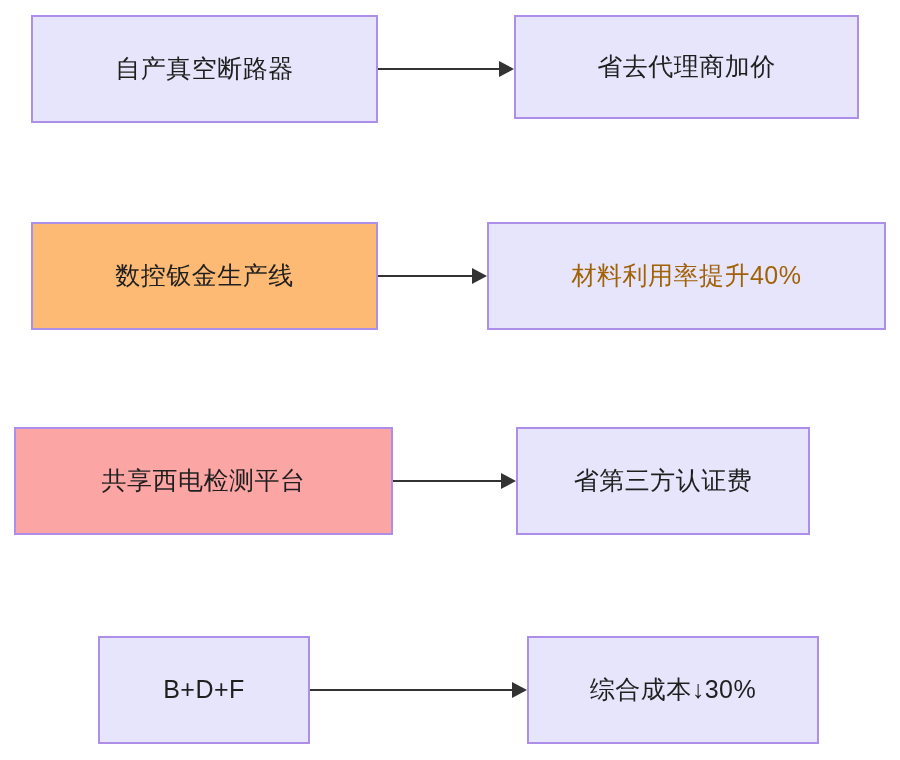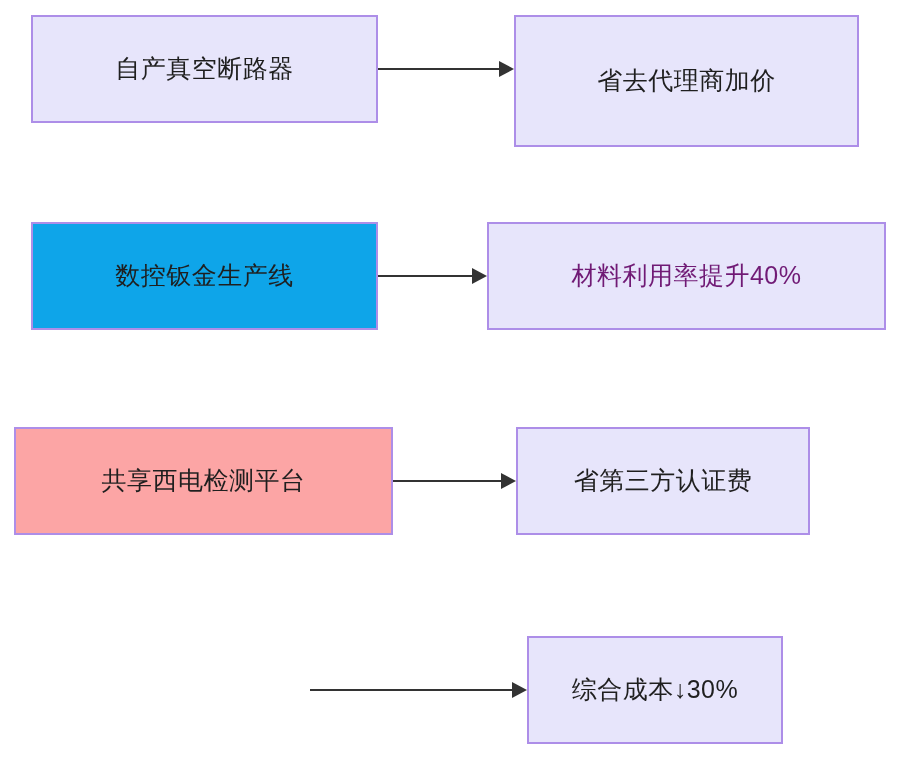"省去代理商加价" div.node { height: 132px -> 104px }
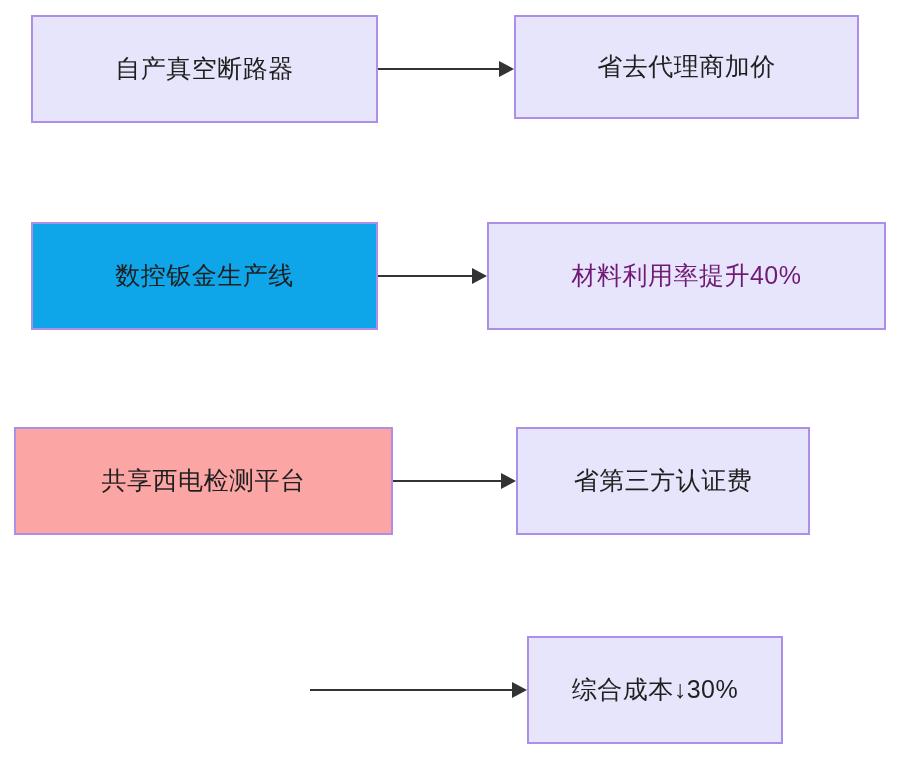"数控钣金生产线" div.node { background: #0ea5e9 -> #fdba74 }
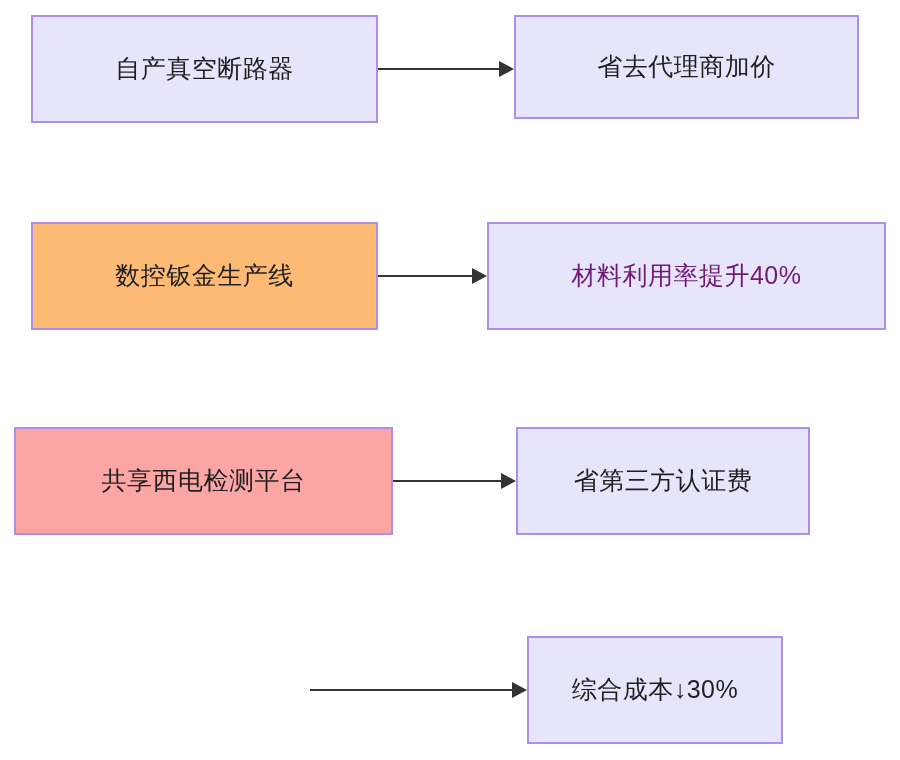"材料利用率提升40%" div.node { color: #701a75 -> #a16207 }
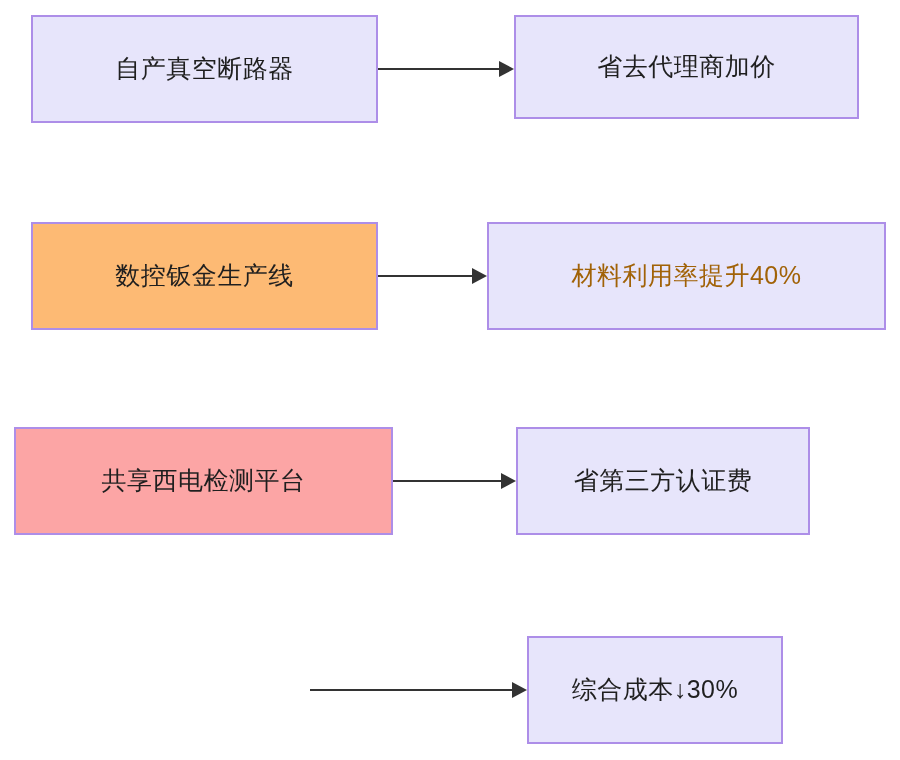"B+D+F" div.node { html: none -> <div>B+D+F</div> }
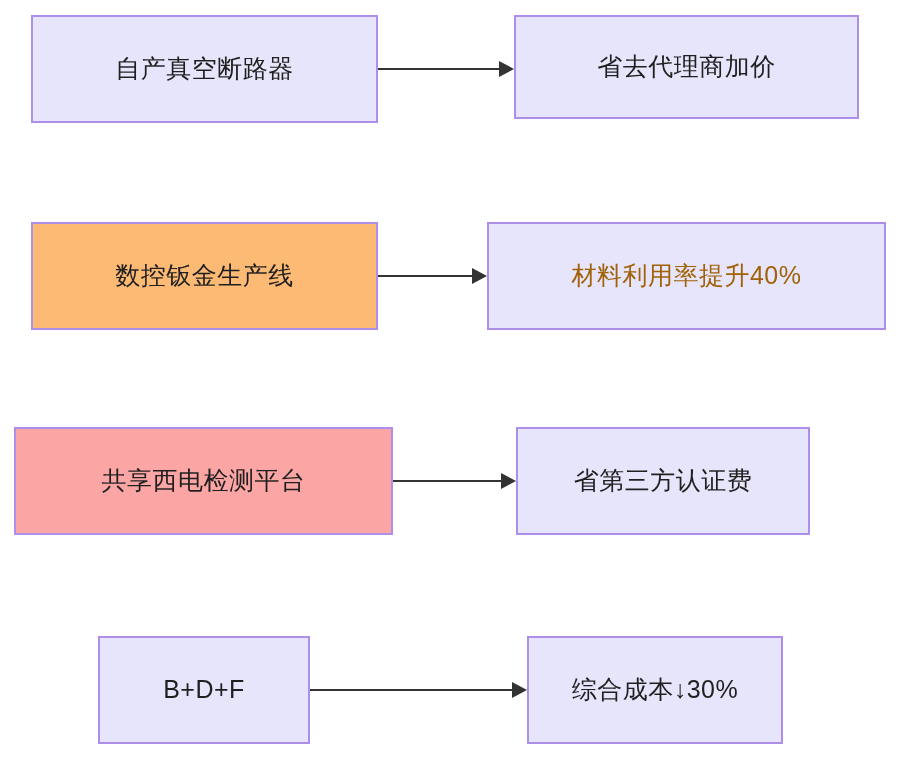"综合成本↓30%" div.node { width: 256px -> 292px }
